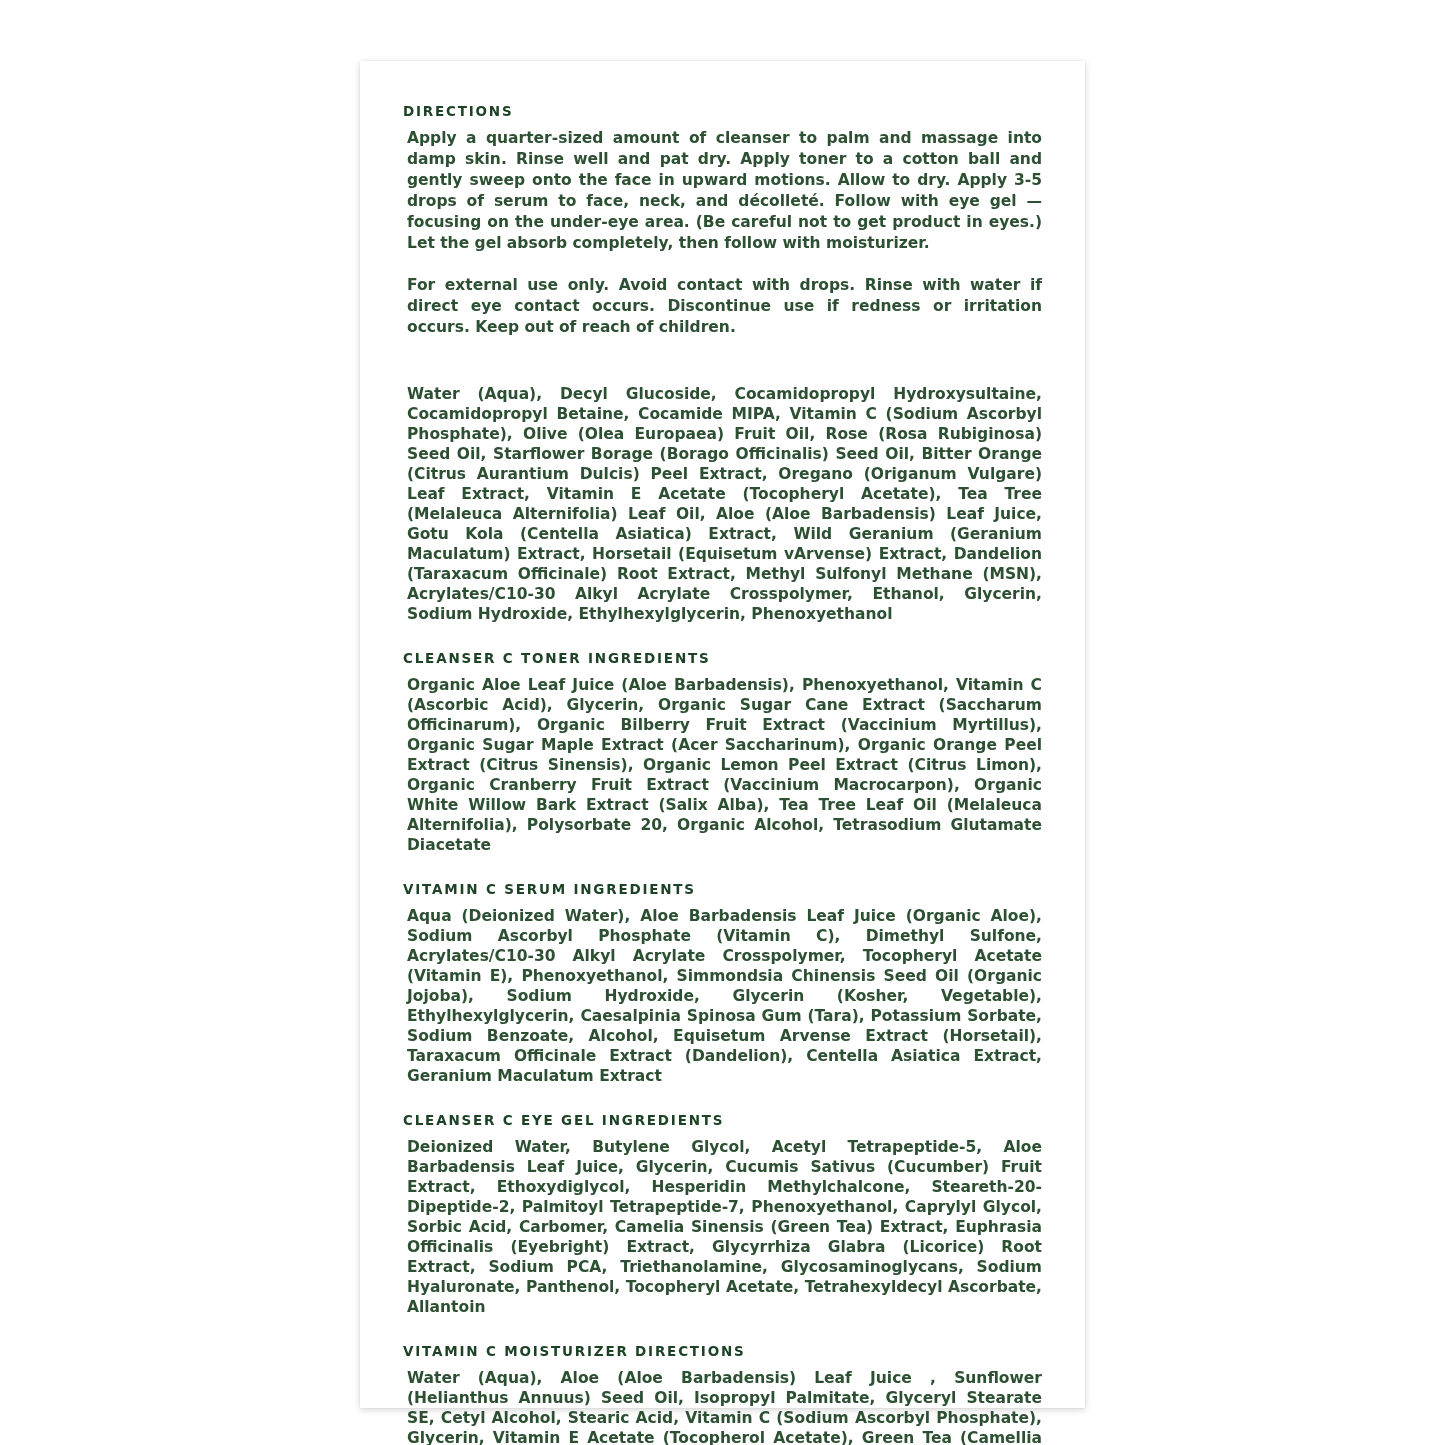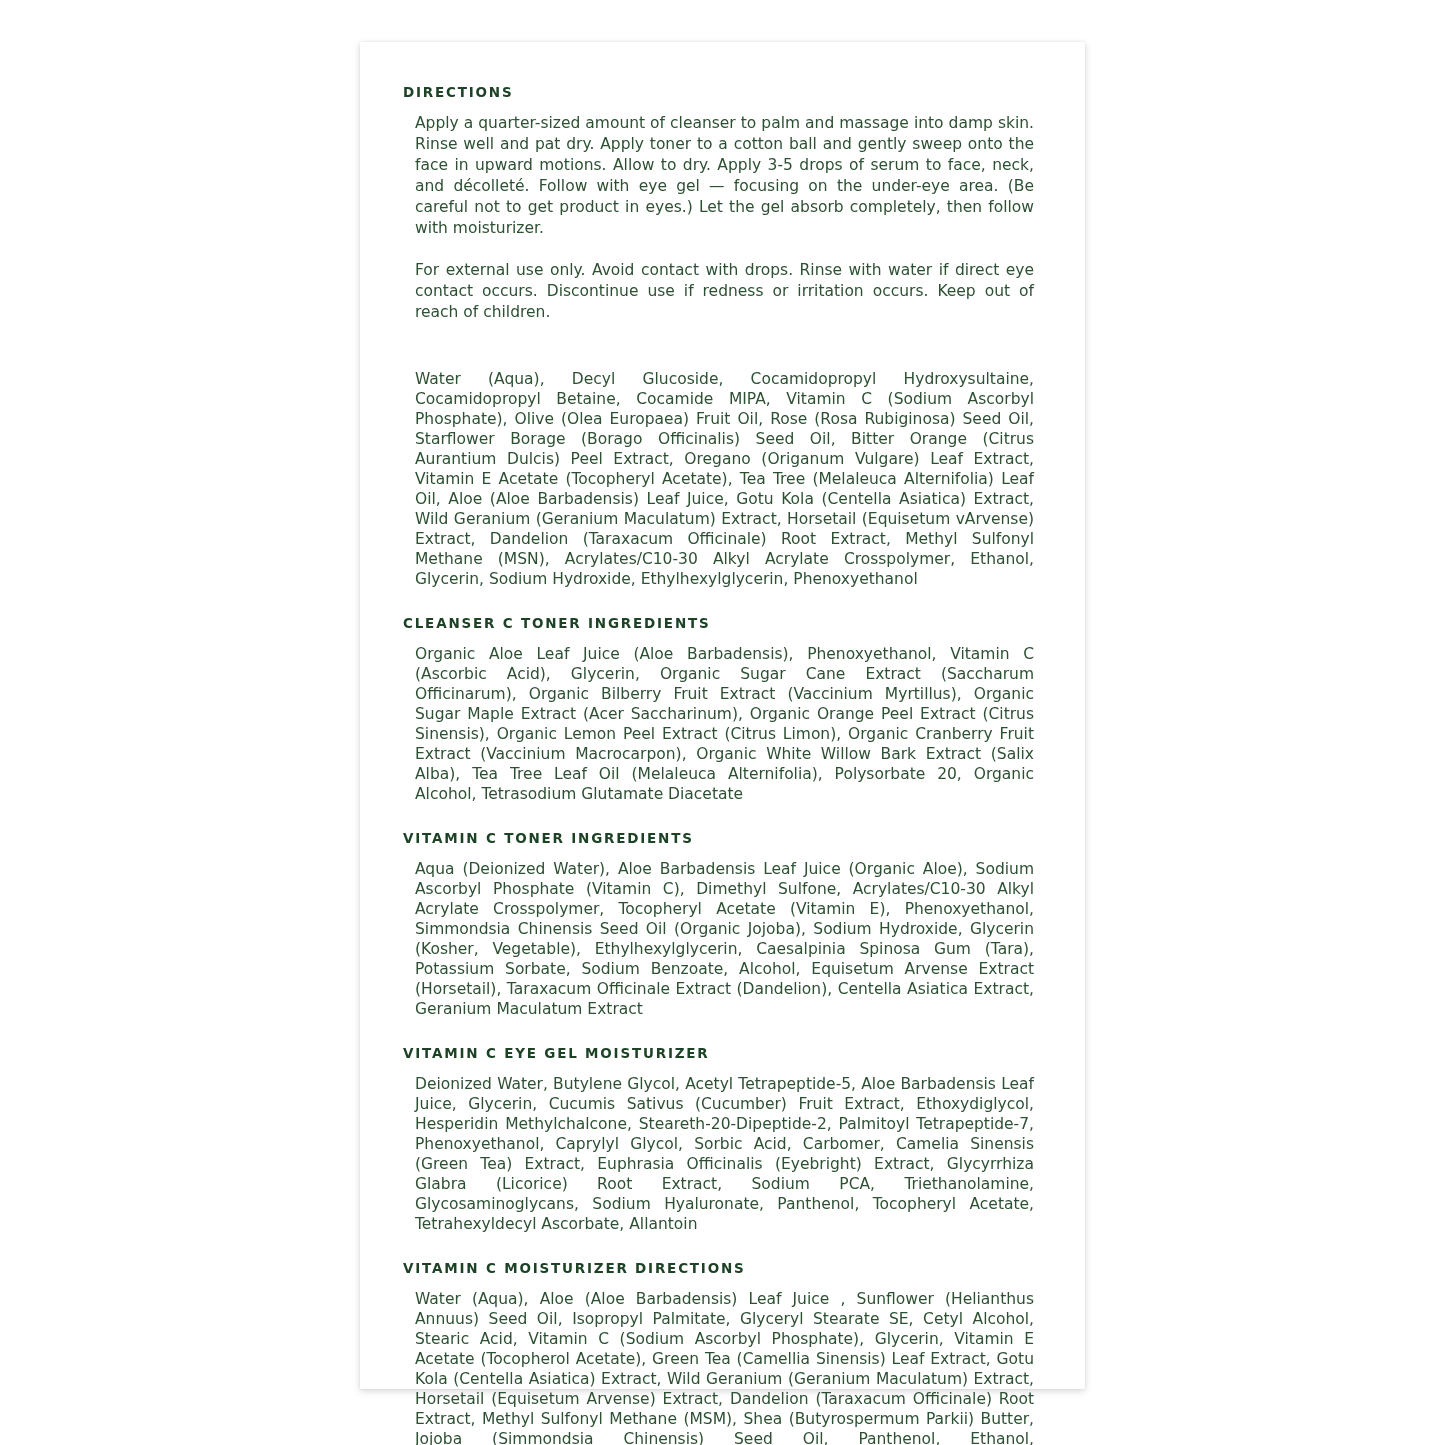"DIRECTIONS" .card { top: 42px -> 61px }
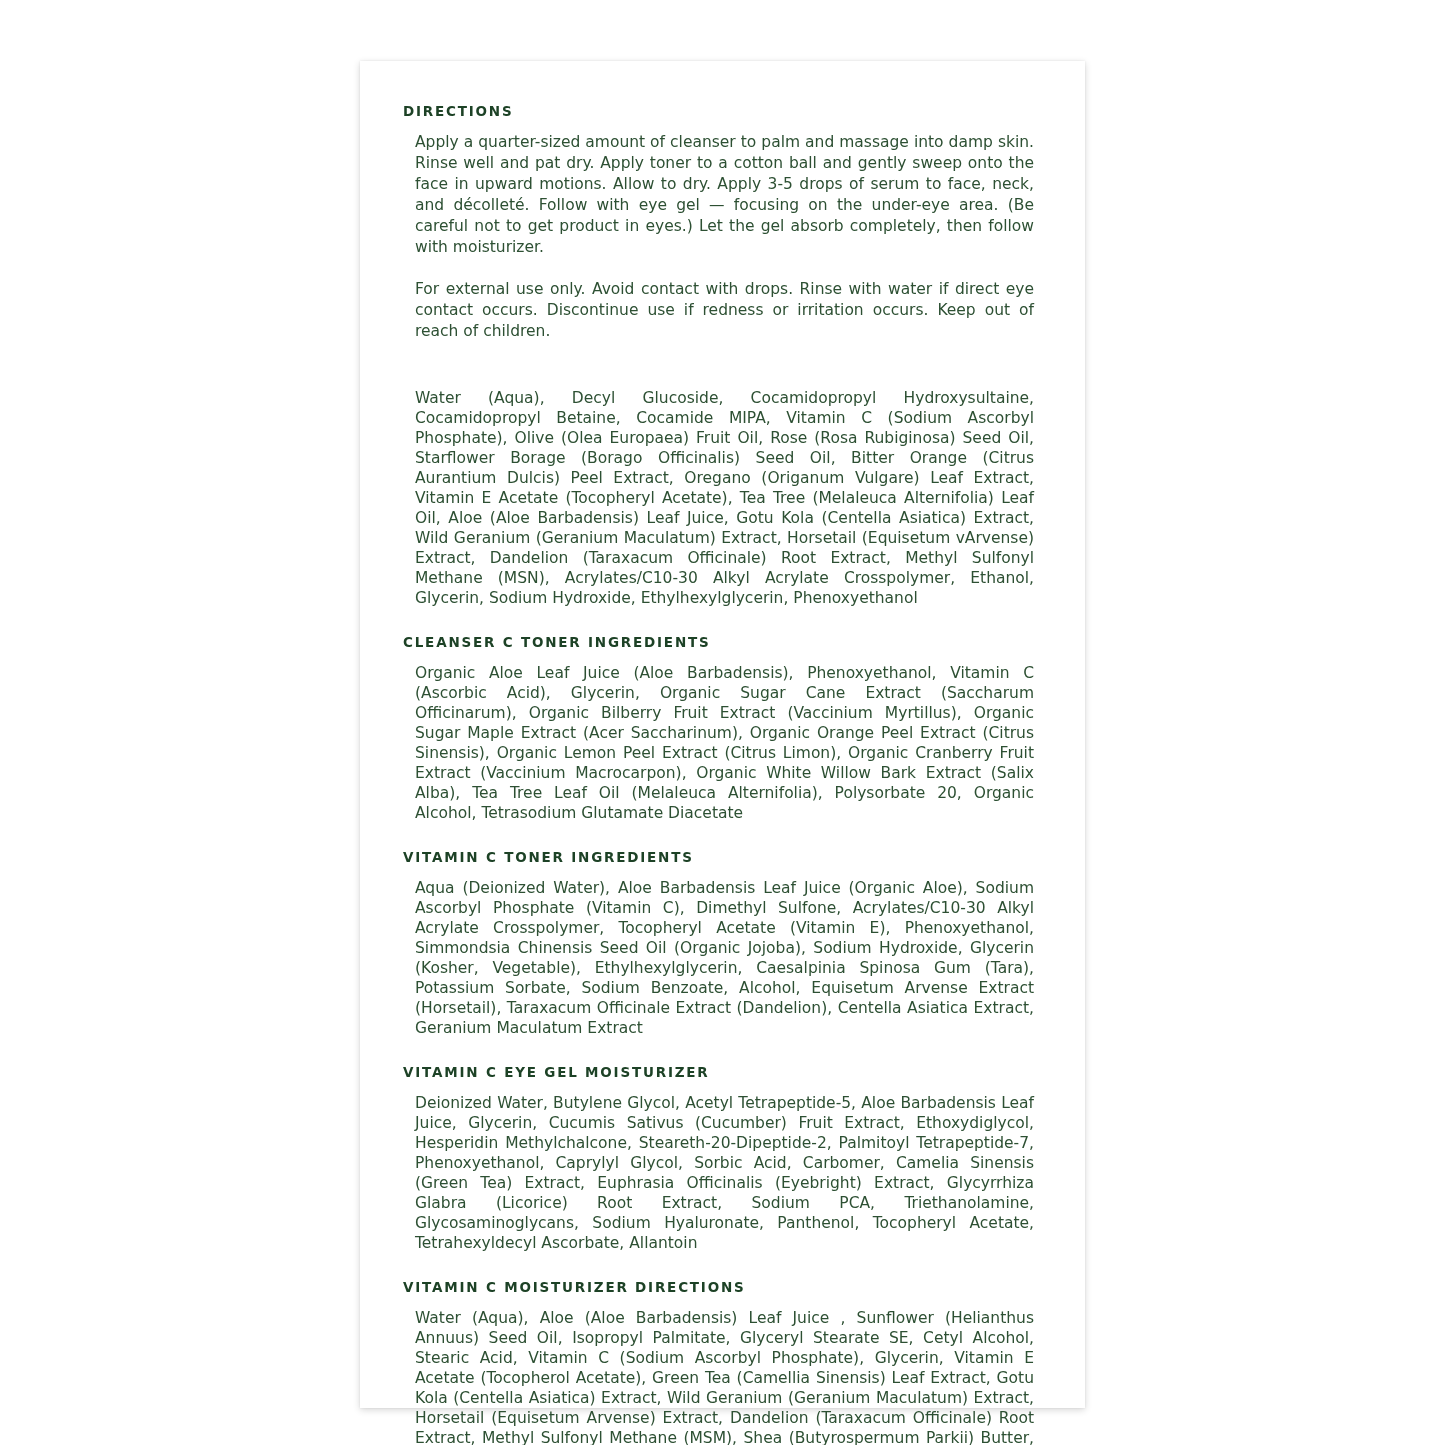"Apply a quarter-sized amount of" .section p { font-weight: 400 -> 700; margin: 12px -> 4px }
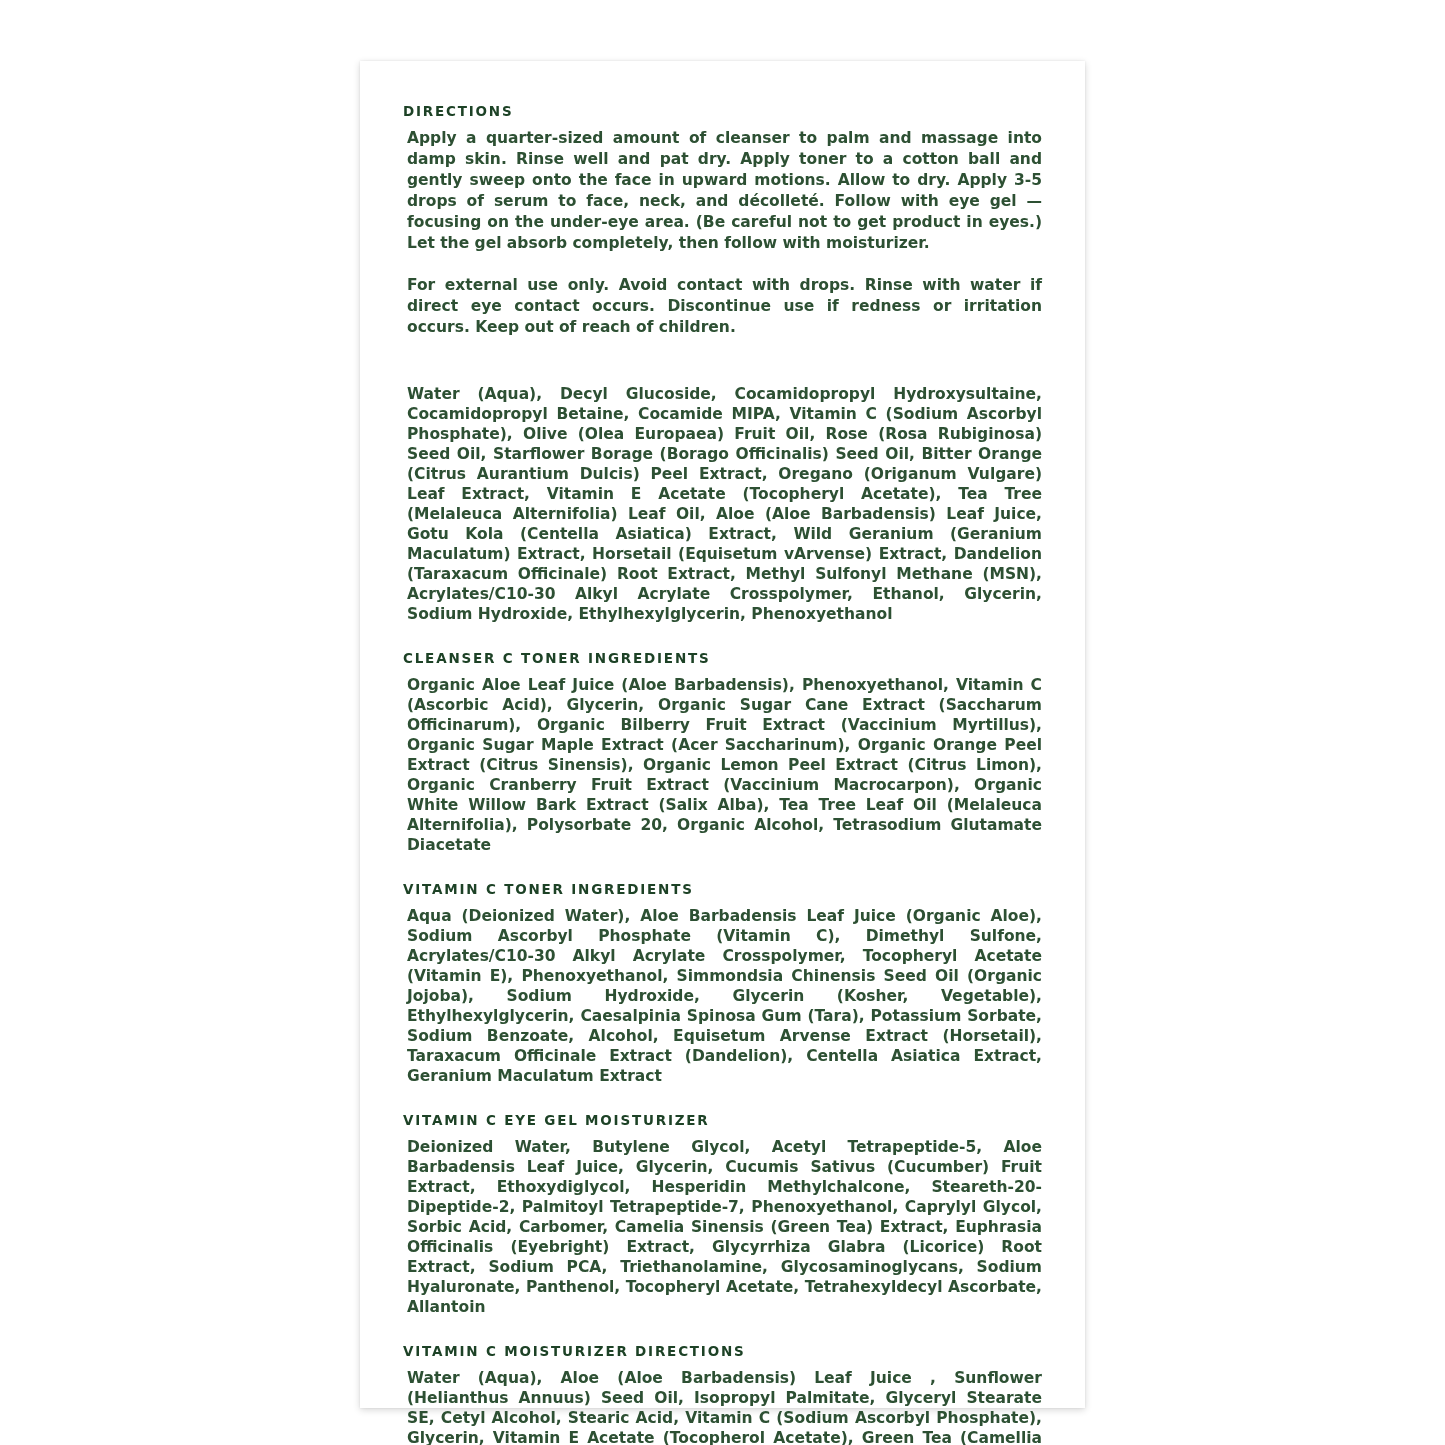"VITAMIN C TONER INGREDIENTS" h2 { text: TONER -> SERUM }
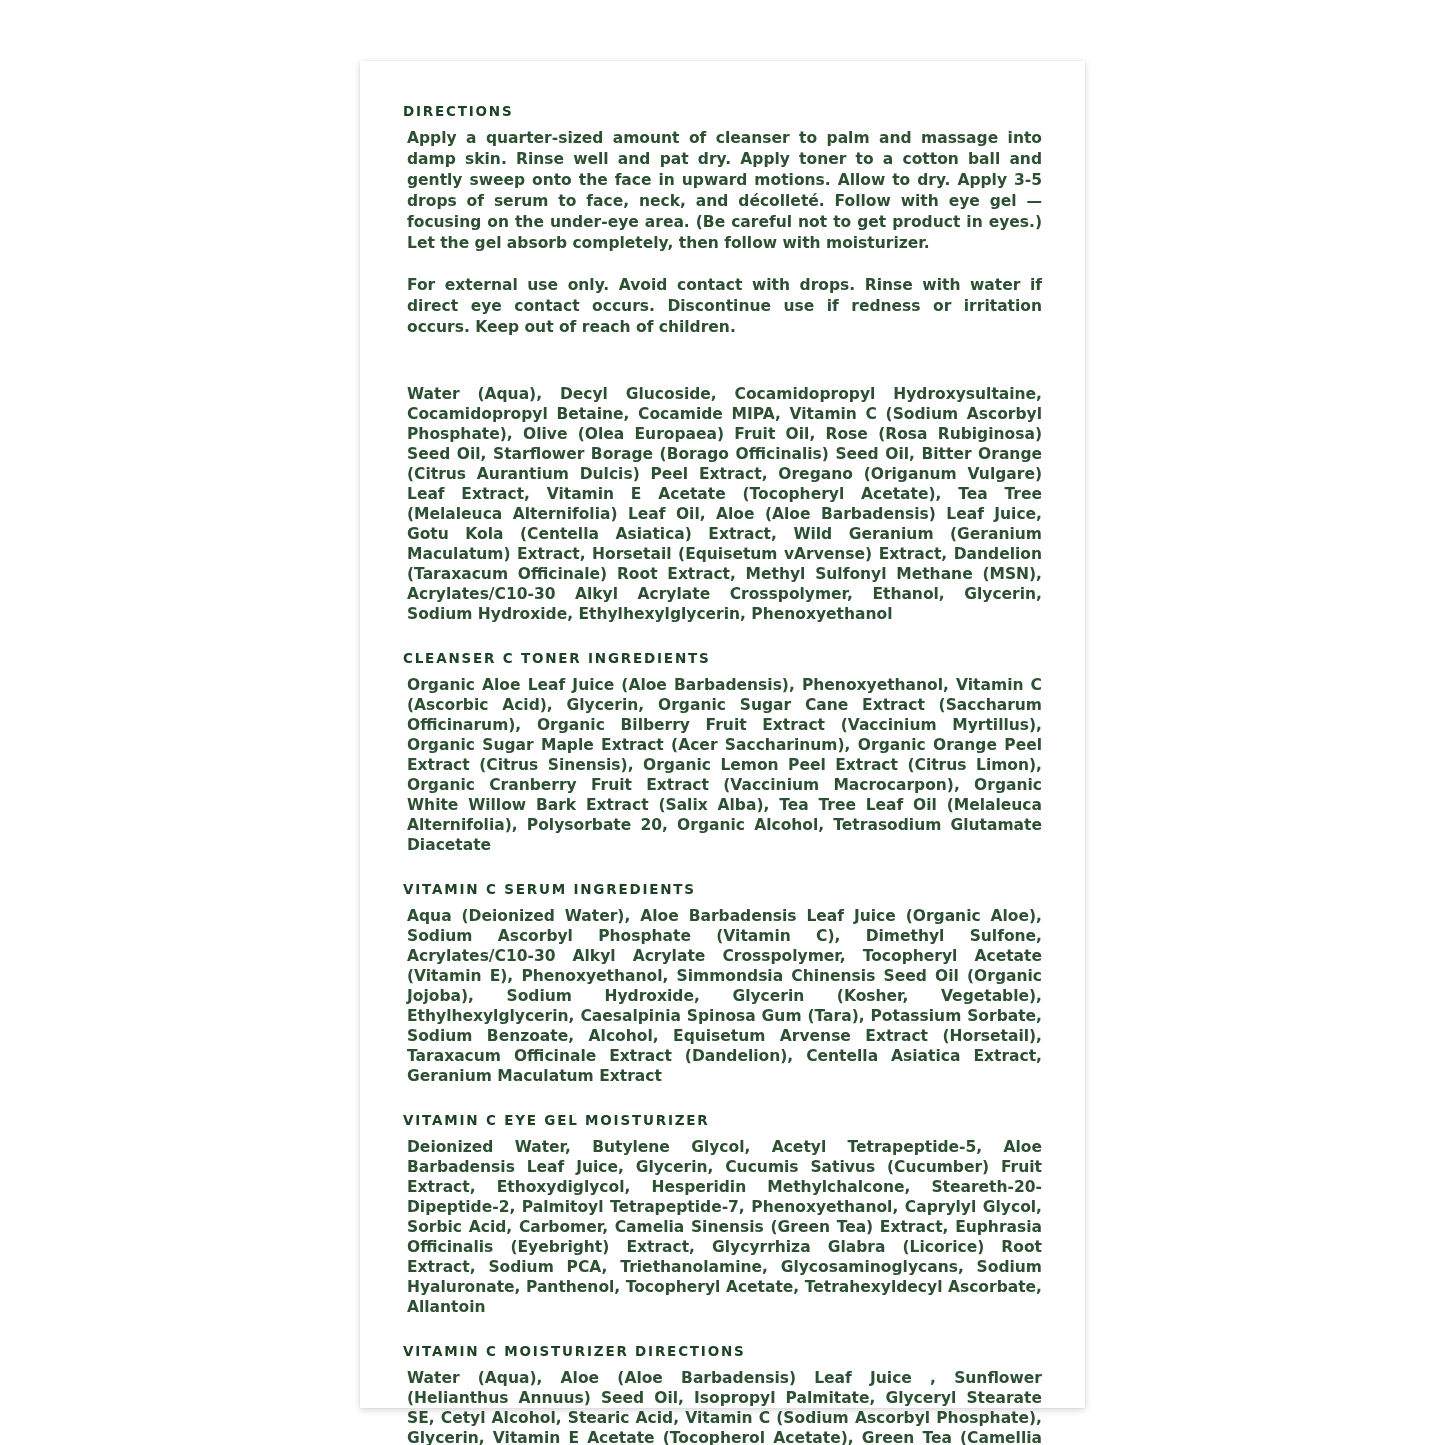"VITAMIN C EYE GEL MOISTURIZER" h2 { text: VITAMIN C EYE GEL MOISTURIZER -> CLEANSER C EYE GEL INGREDIENTS }
